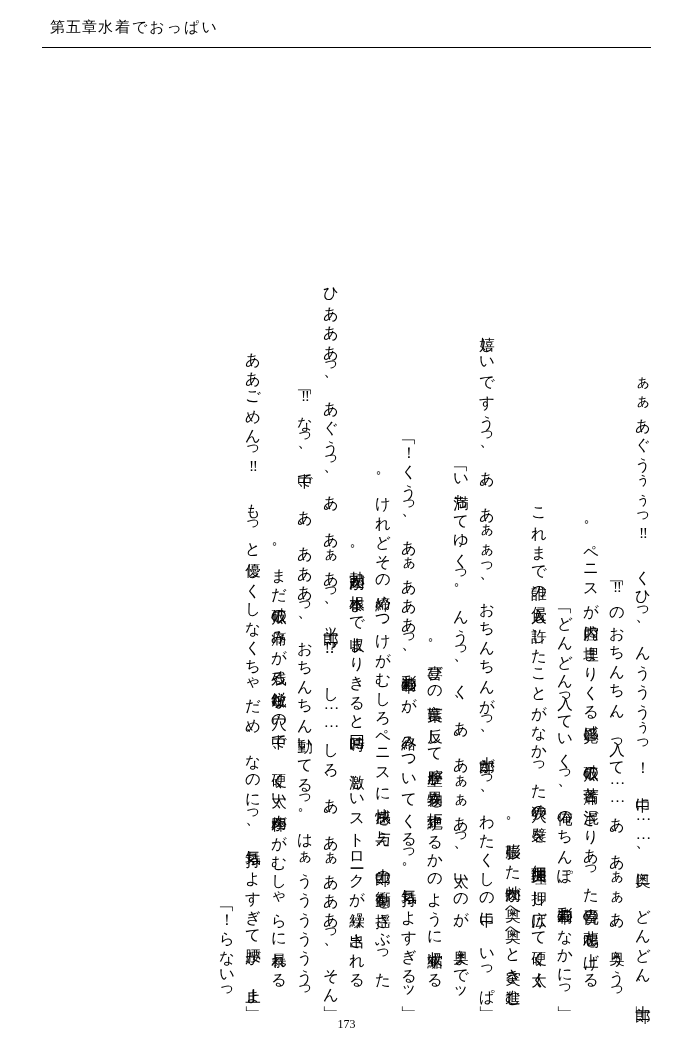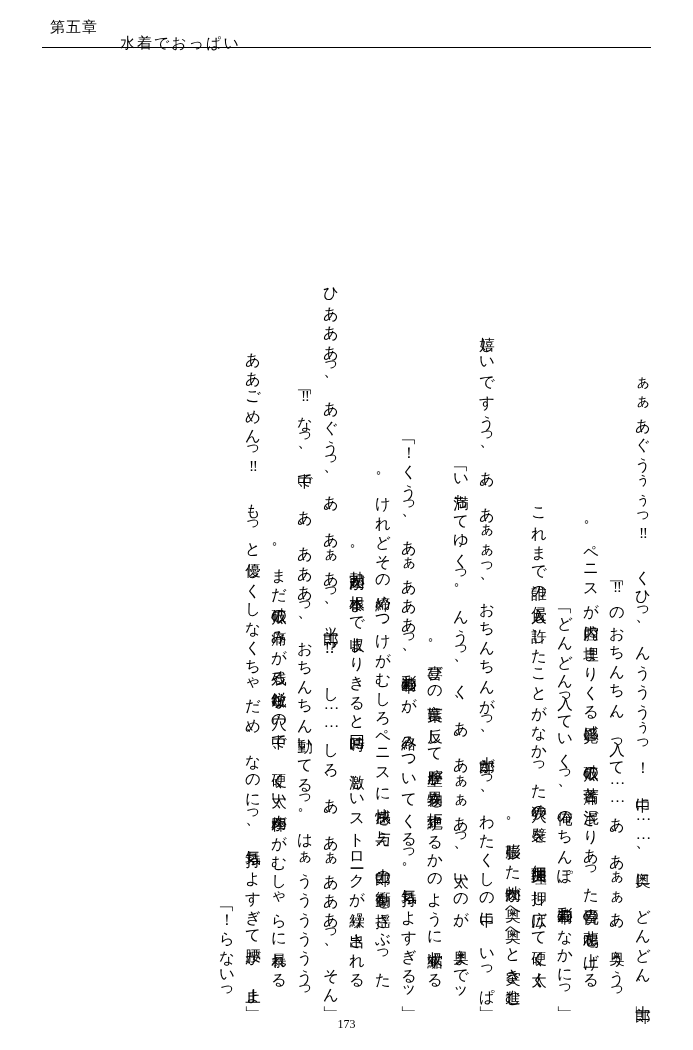"第五章" .header .chapter-num { margin-right: 22px -> none }
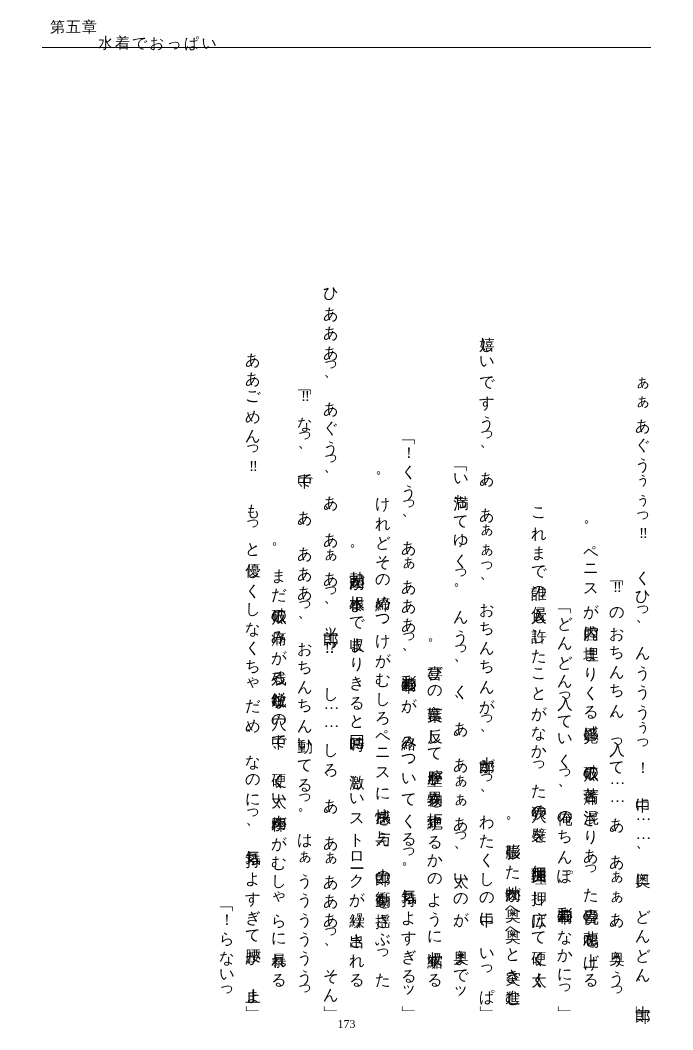"水着でおっぱい" .header .chapter-title { margin-top: 16px -> none }
